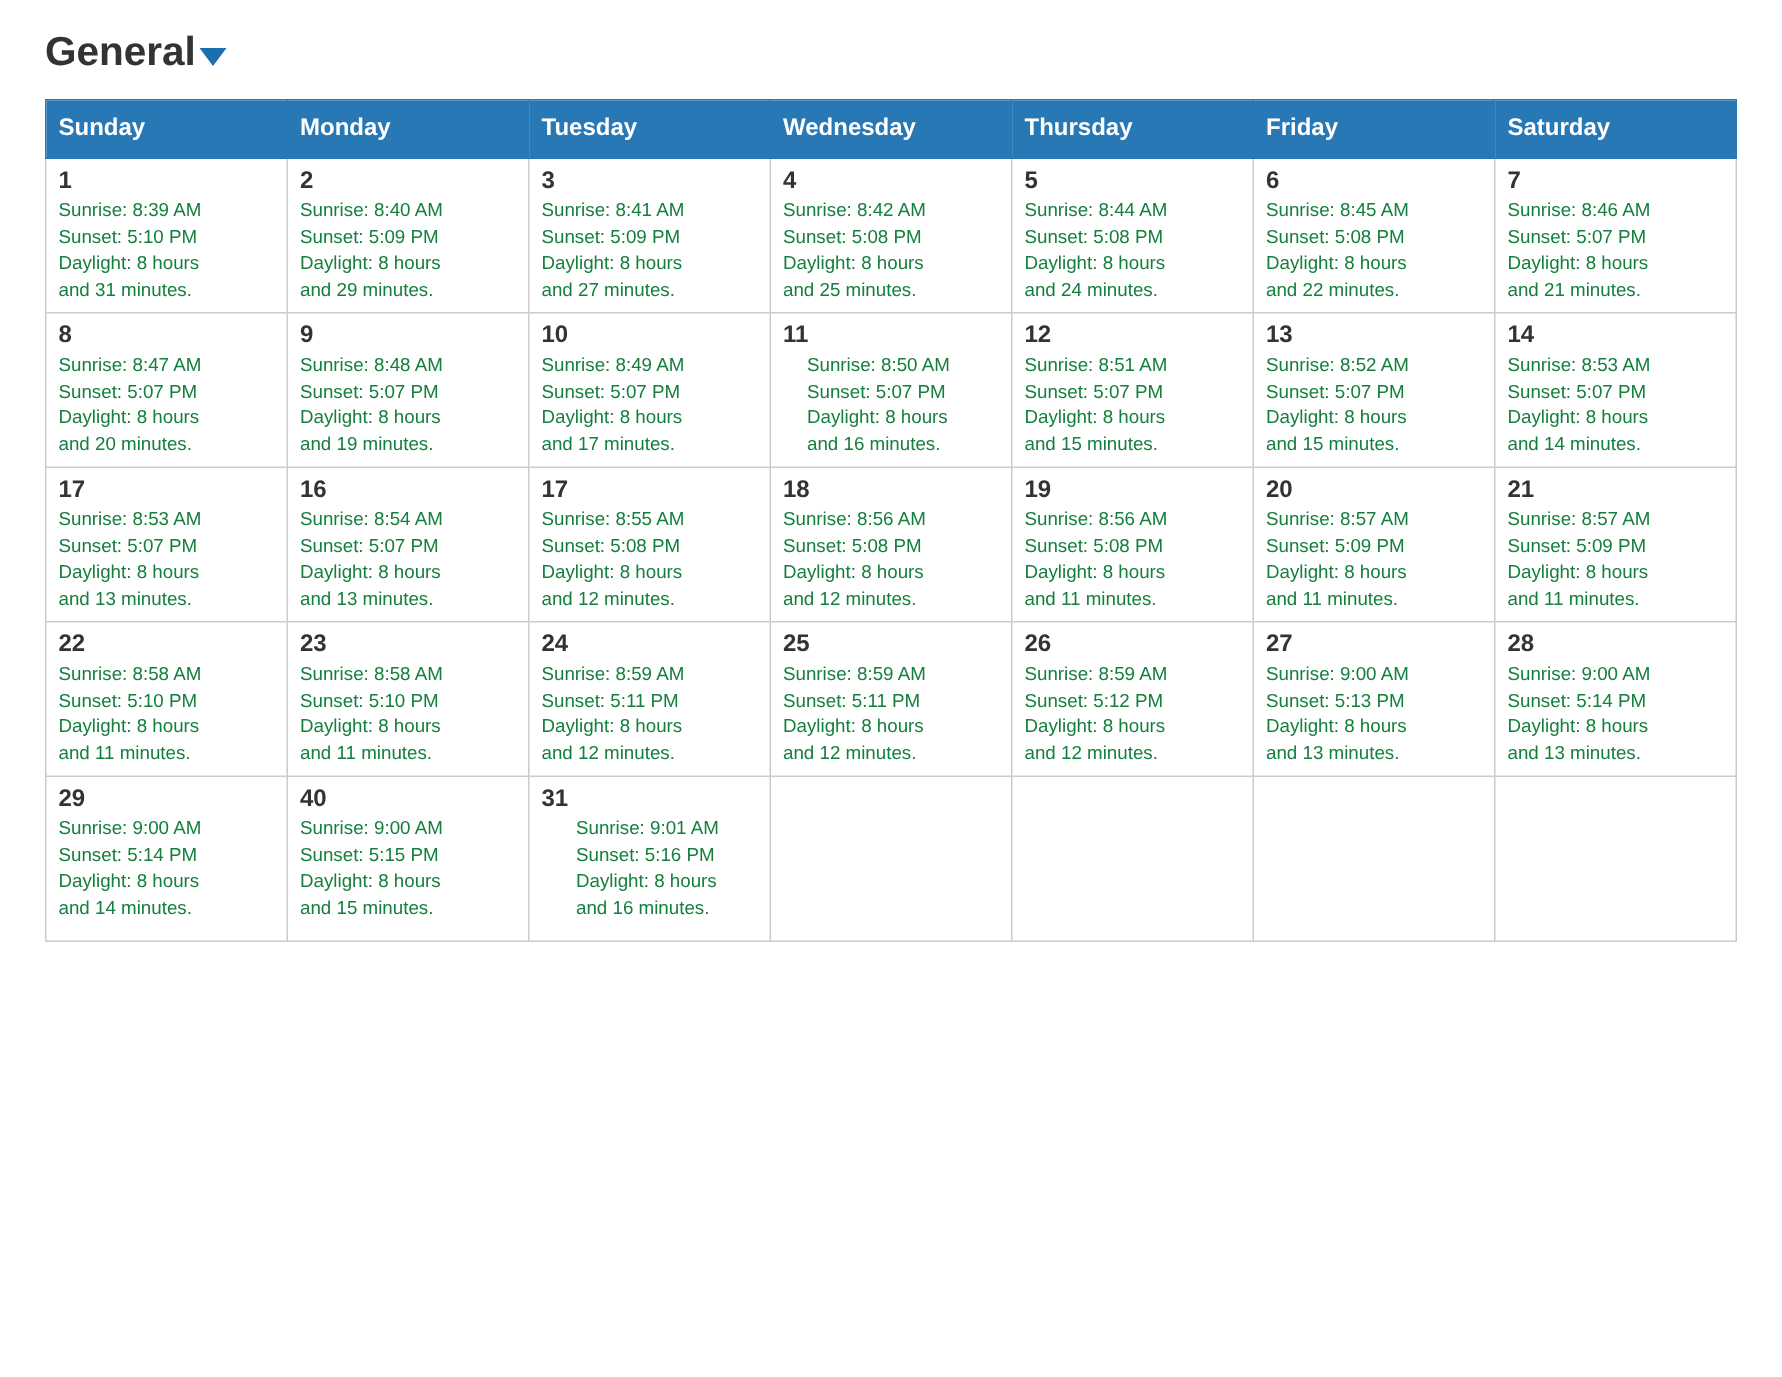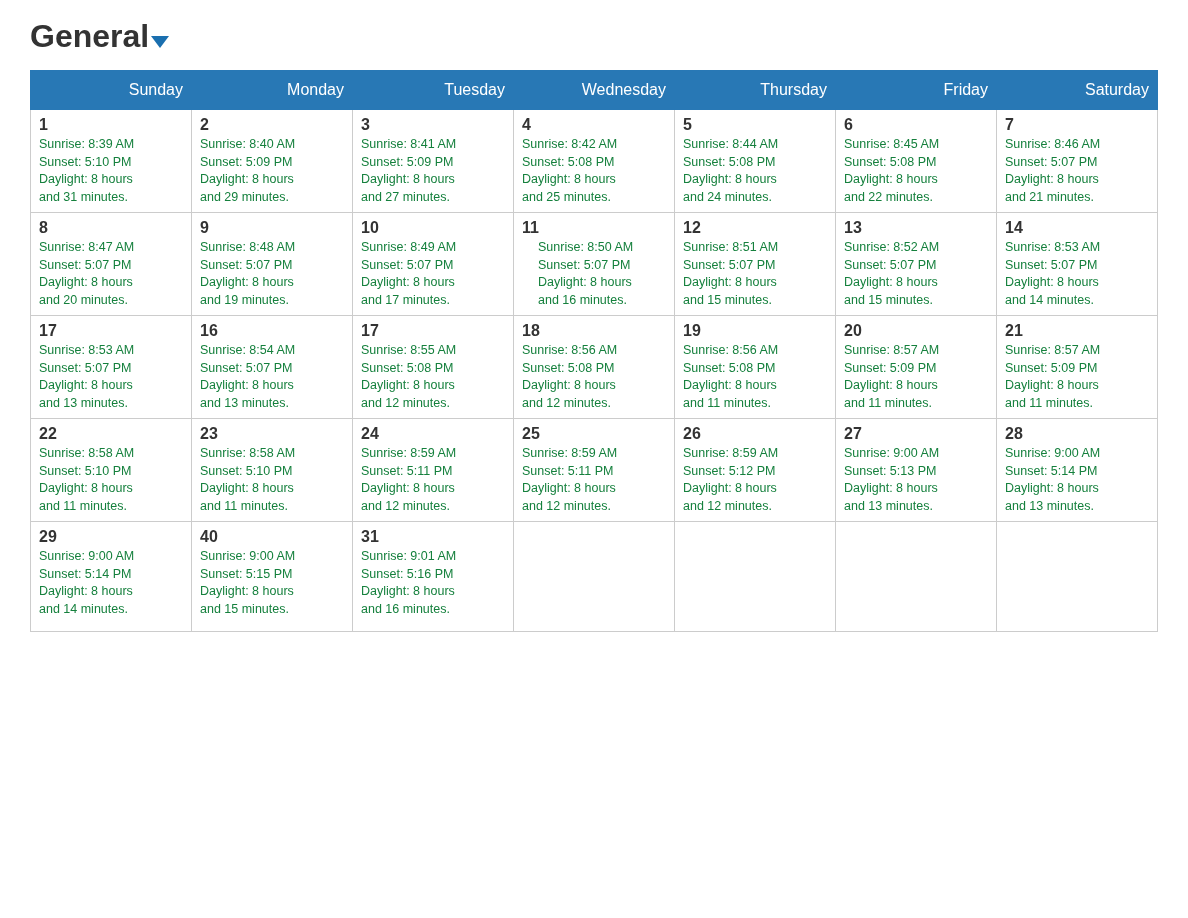"General" span { font-size: 32px -> 27px }
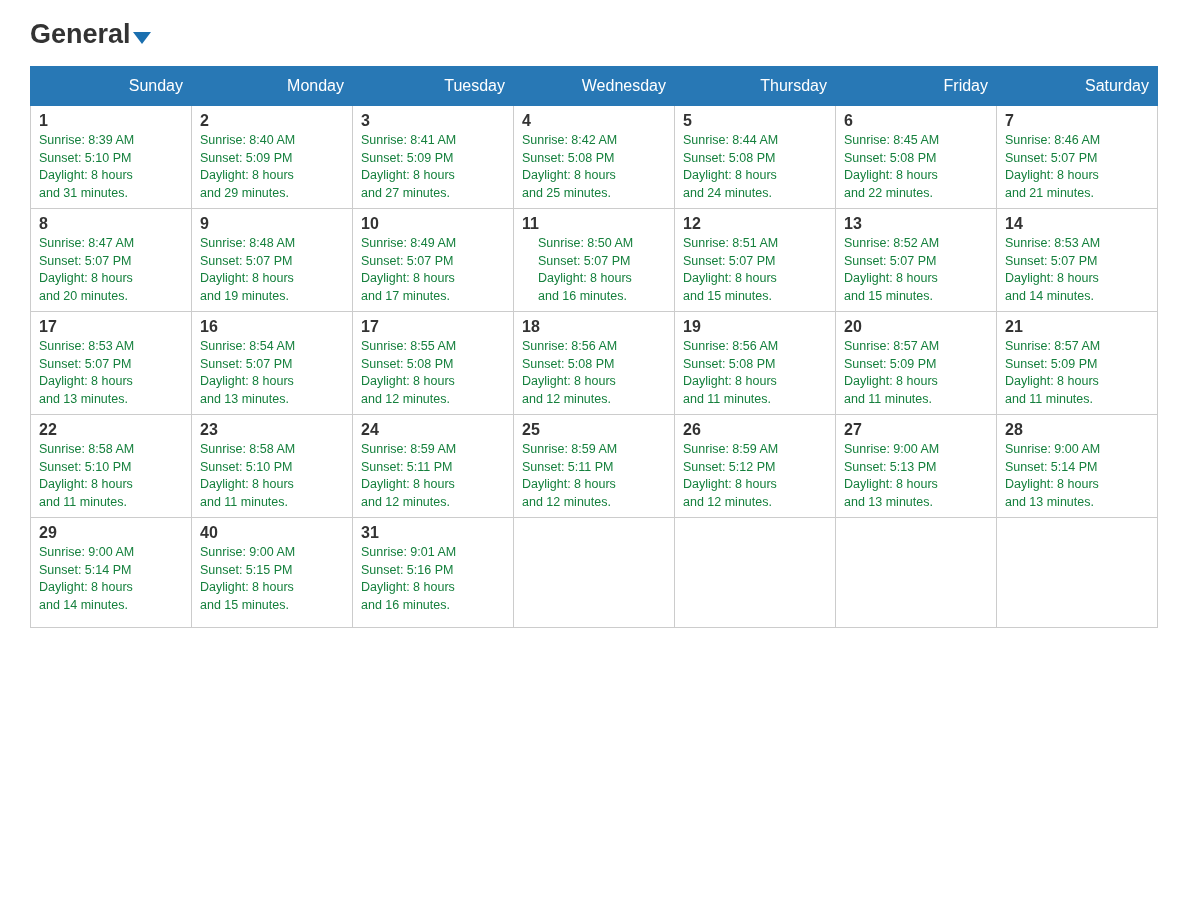"Sunday" th { font-weight: normal -> bold; text-align: right -> left }
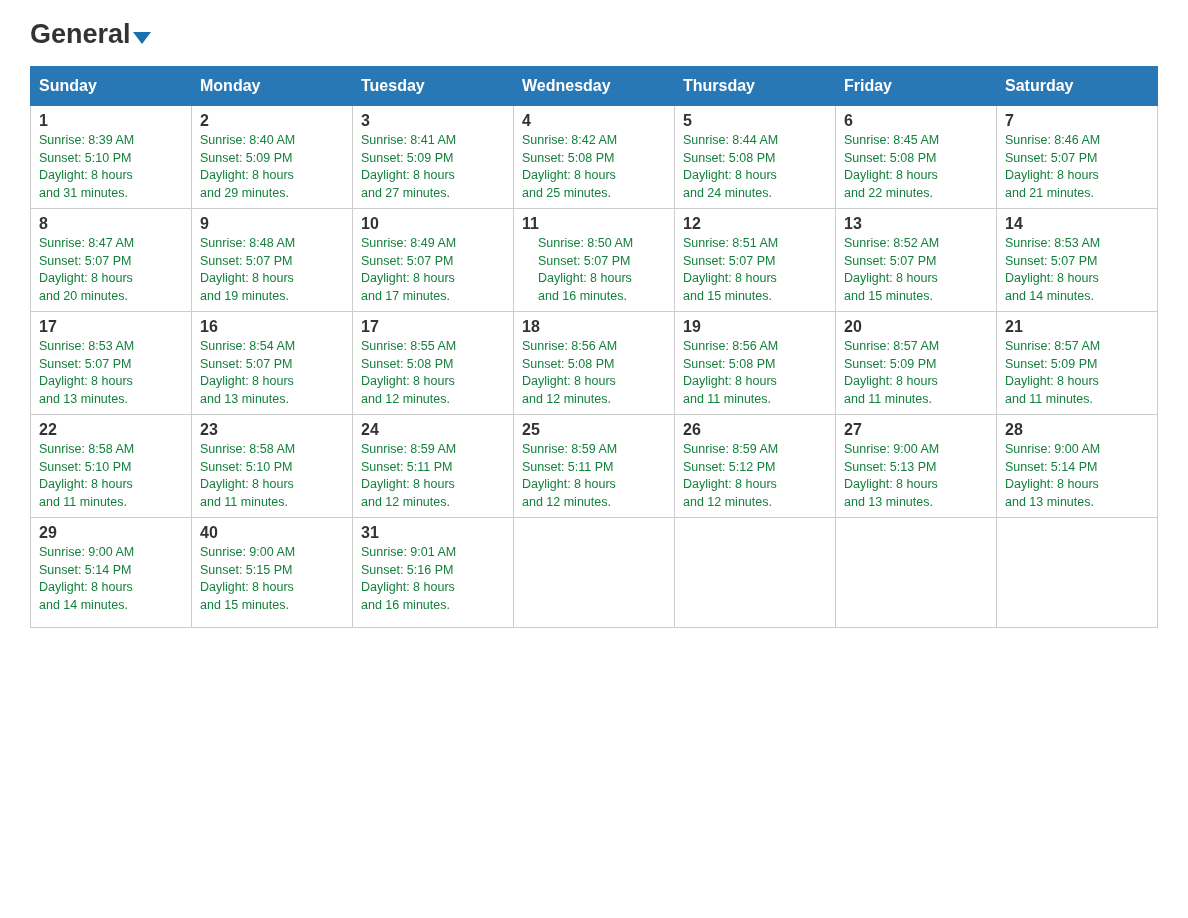"Sunrise: 9:01 AM" div.day-info { margin-left: none -> 23px }
